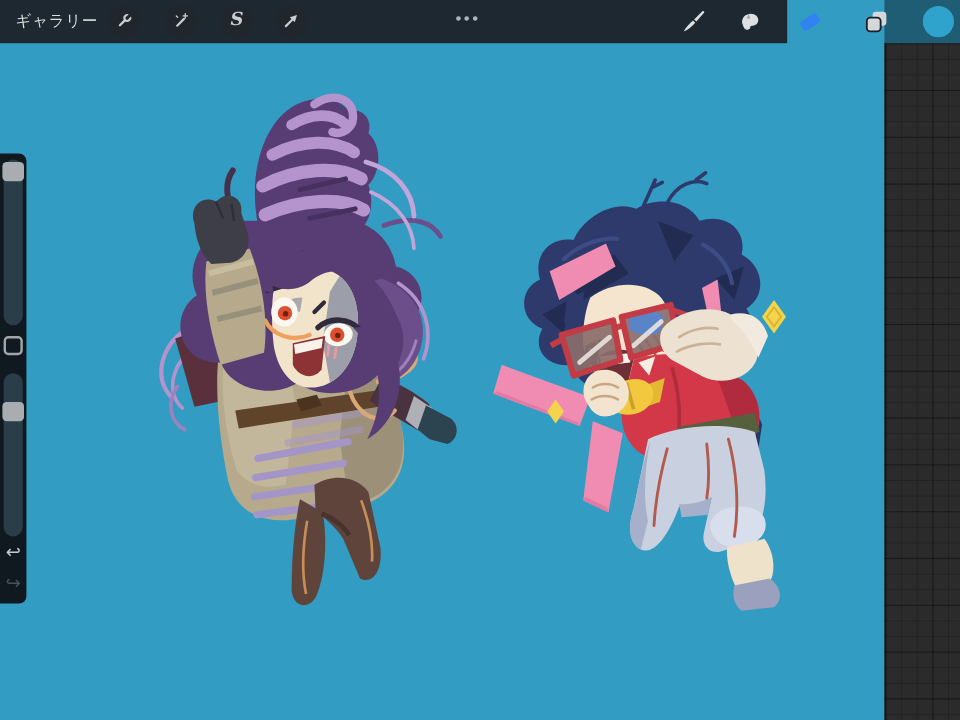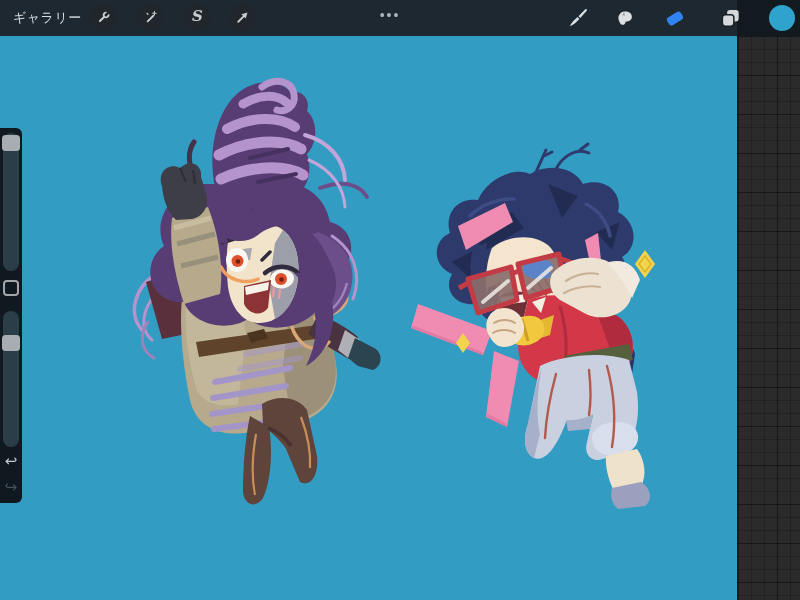"ギャラリー" #topbar { width: 800px -> 656px }
